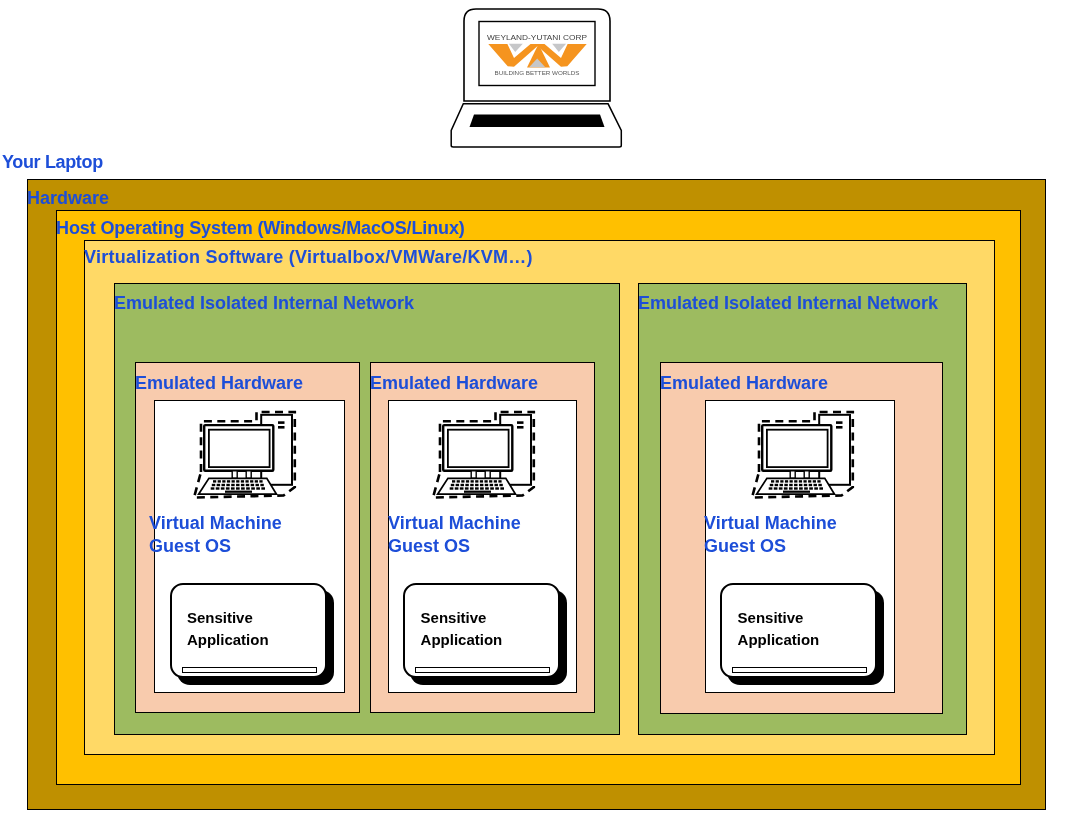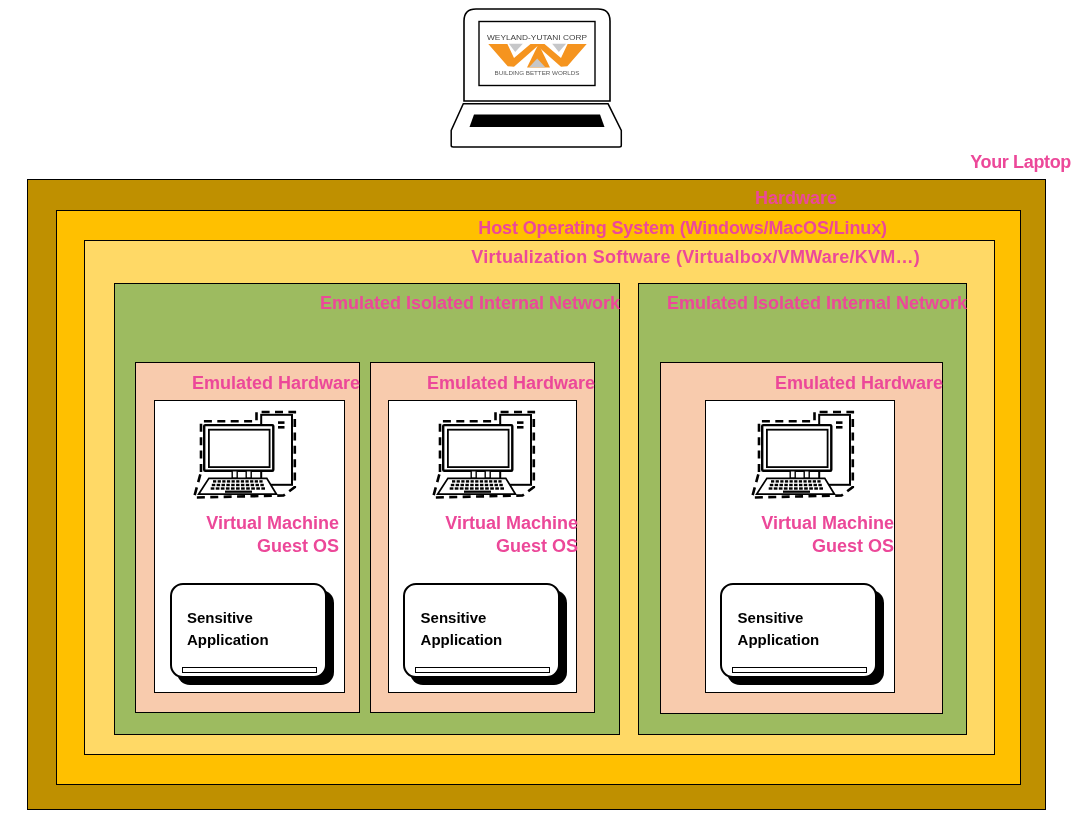"Your Laptop" .lbl { color: #ec4899 -> #1d4ed8; text-align: right -> left }
